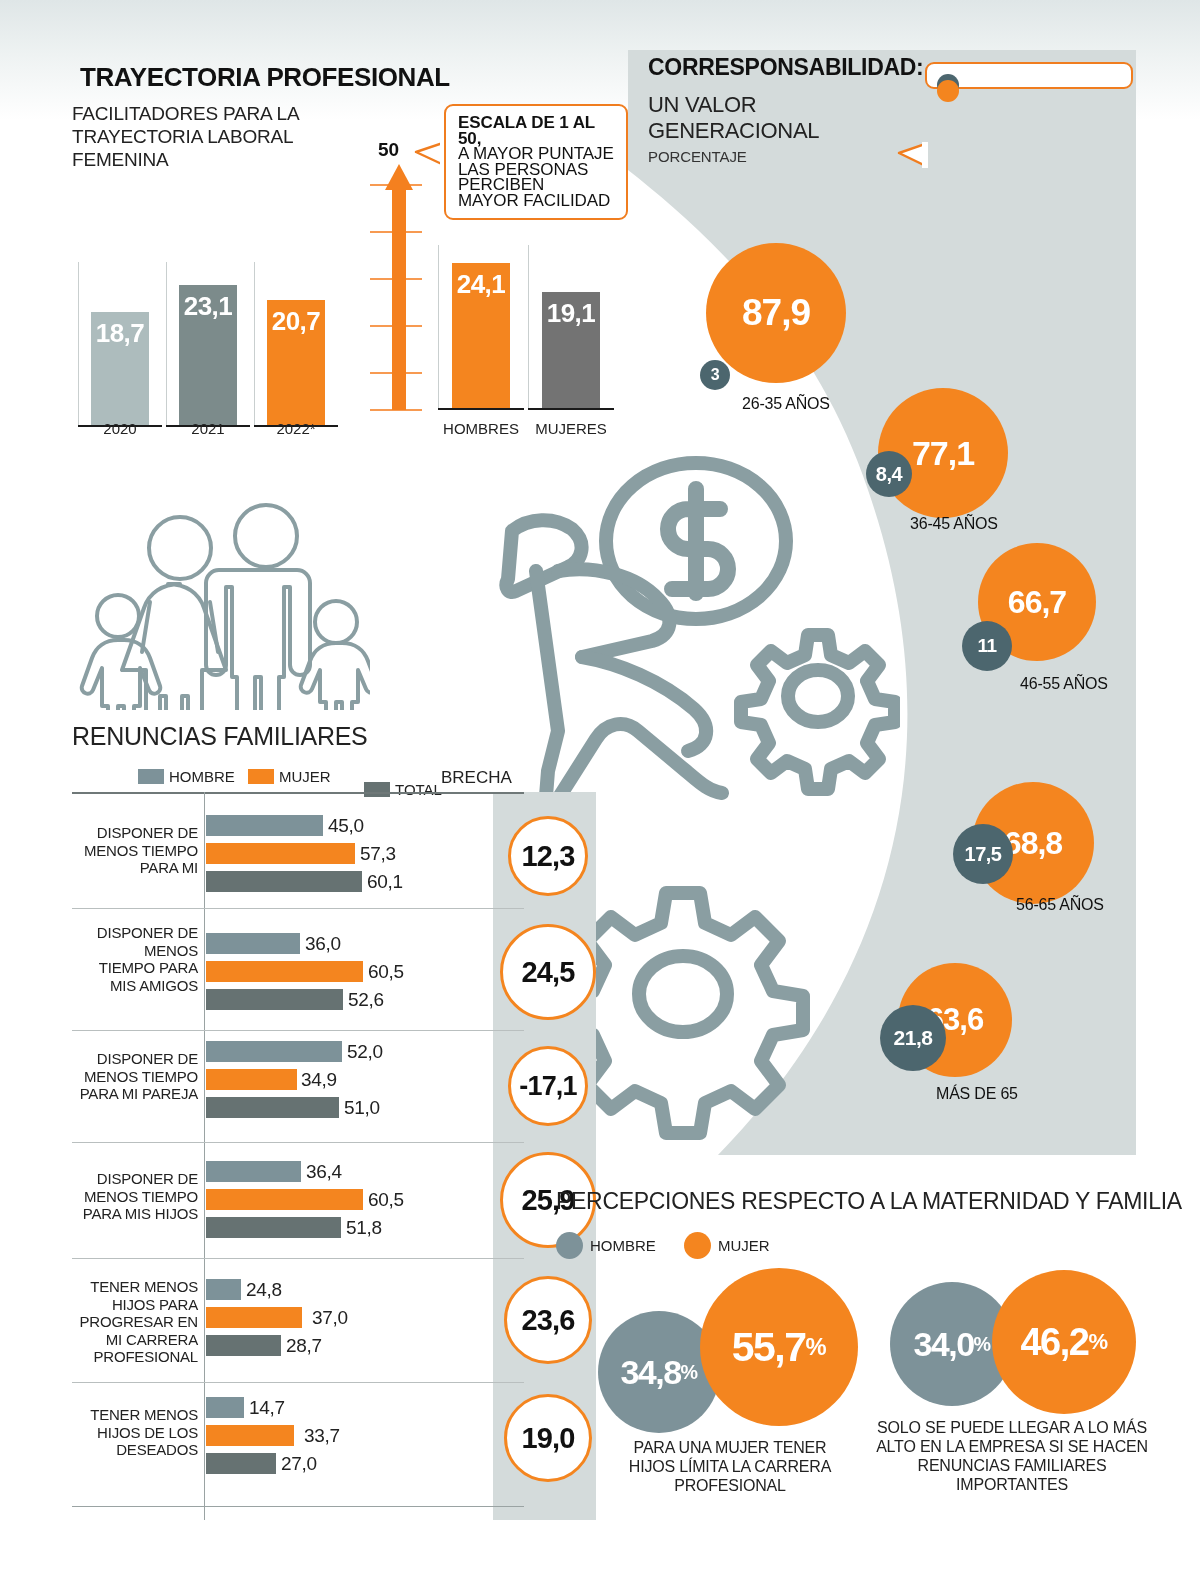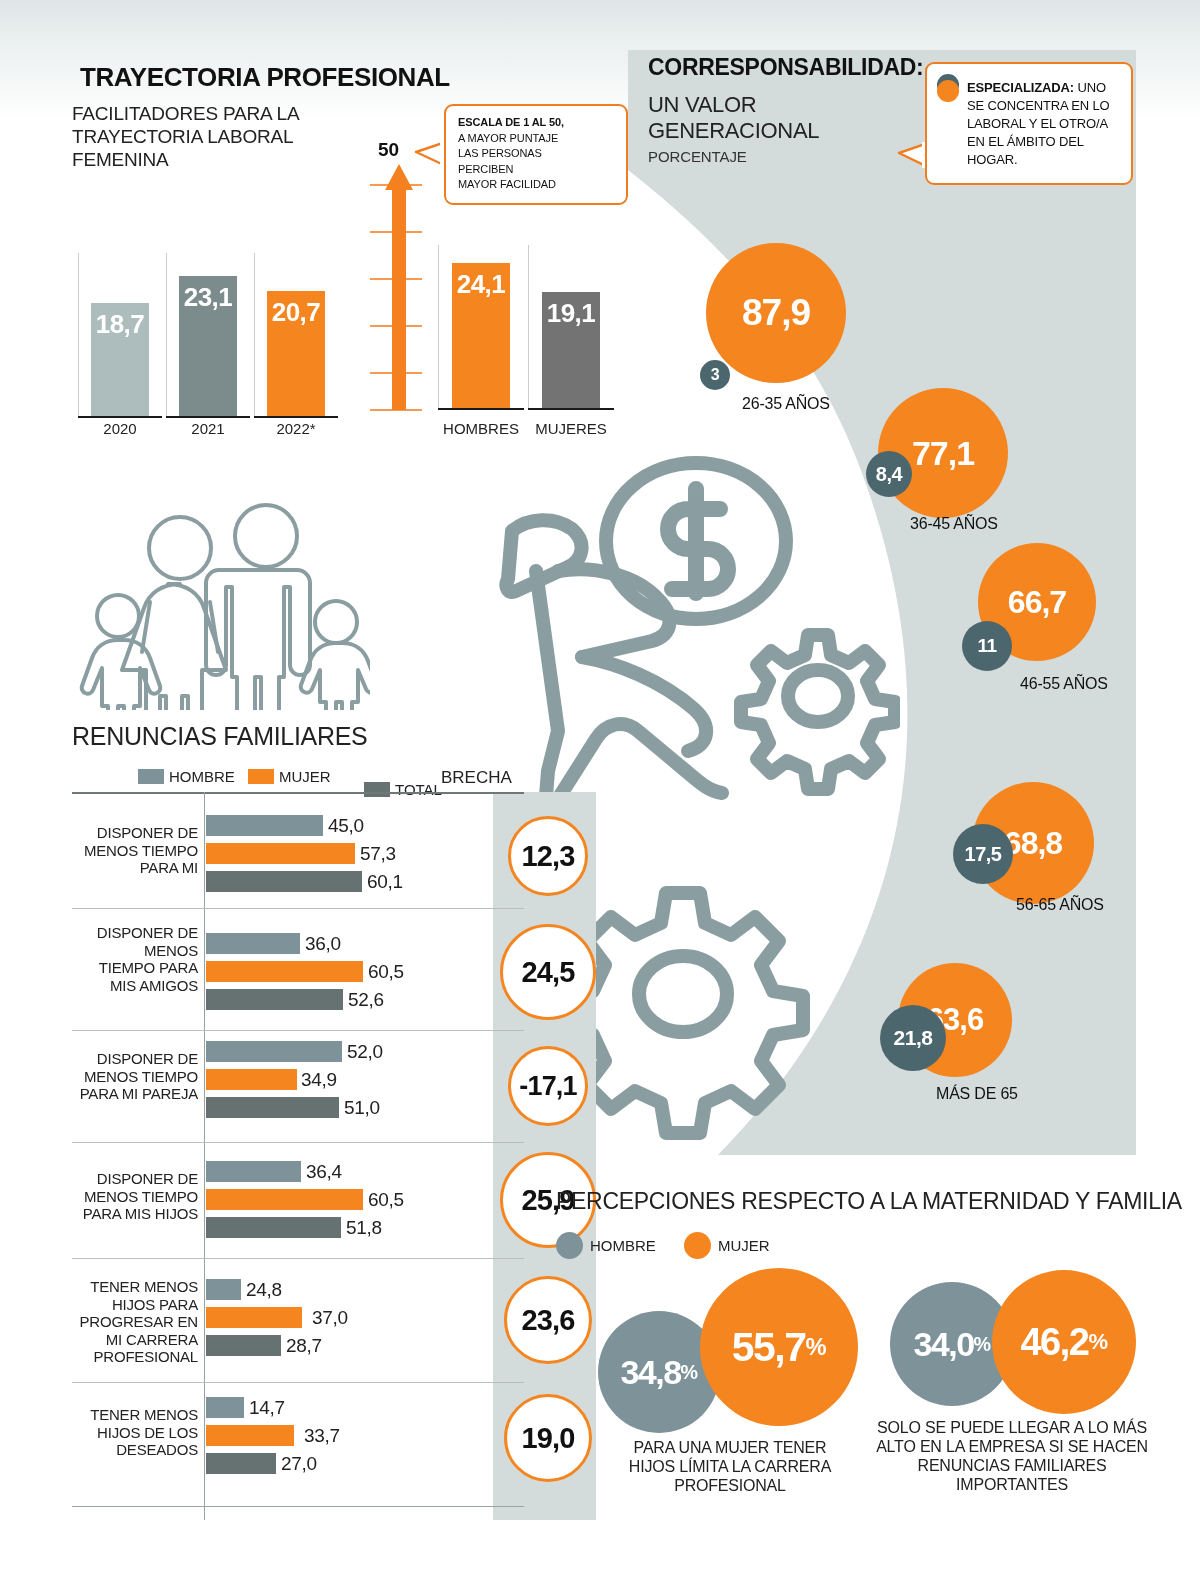"ESPECIALIZADA: UNO SE CONCENTRA EN" span.legtxt { html: <span><b>ESPECIALIZADA:</b><span> UNO SE CONCENTRA EN LO LABORAL Y EL OTRO/A EN EL ÁMBITO DEL HOGAR.</span></span> -> none }
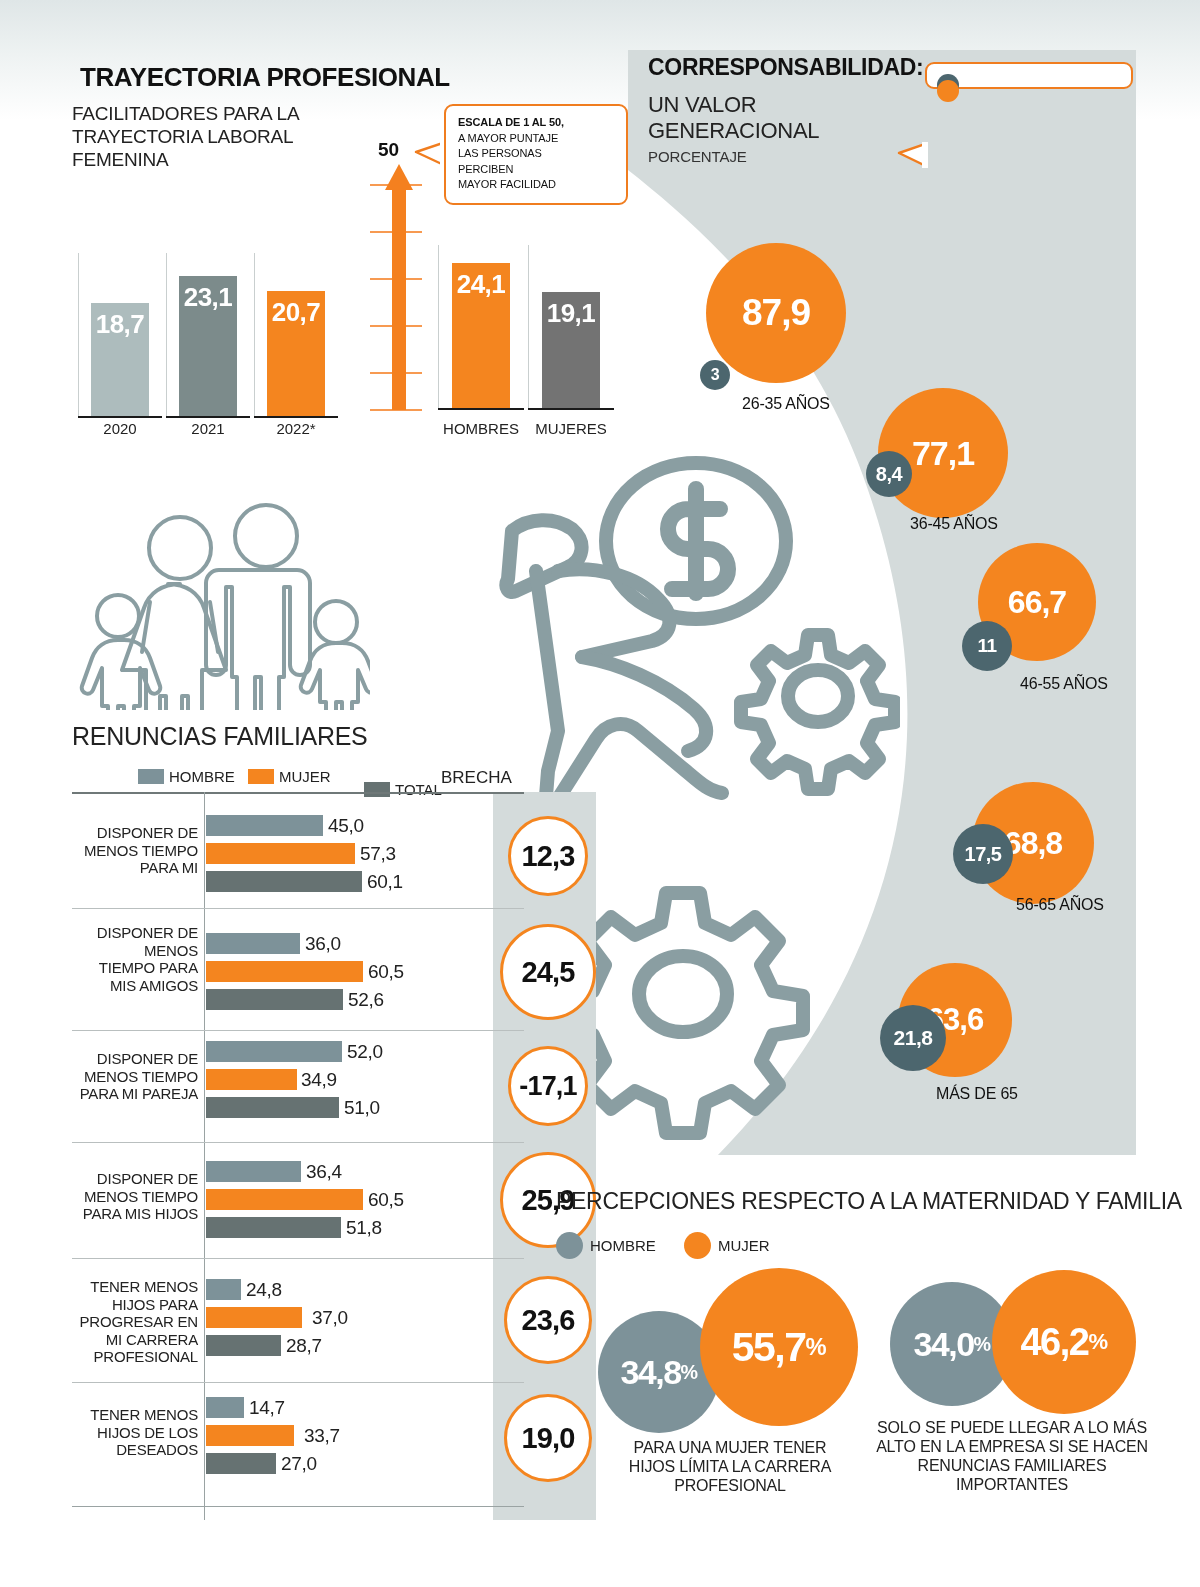"ESCALA DE 1 AL 50," .callout .ln { font-size: 11px -> 17px }
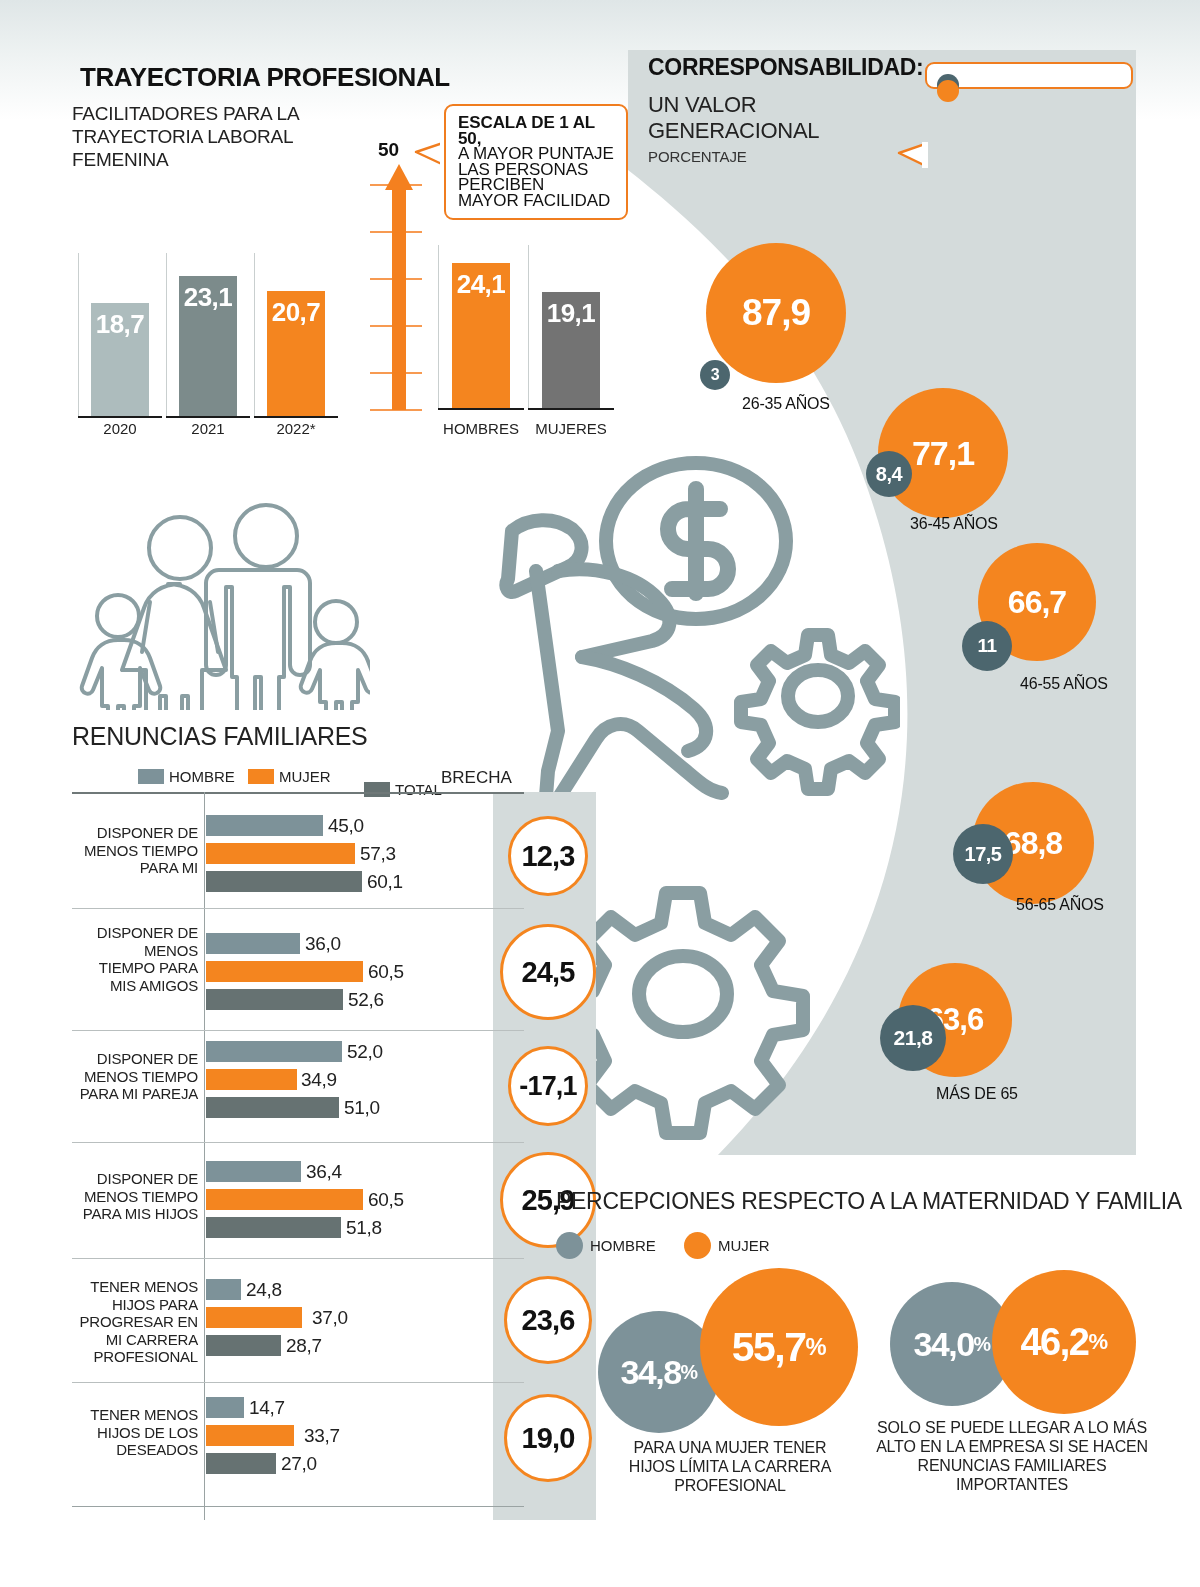"18,7" div.barchart { top: 253px -> 262px }
